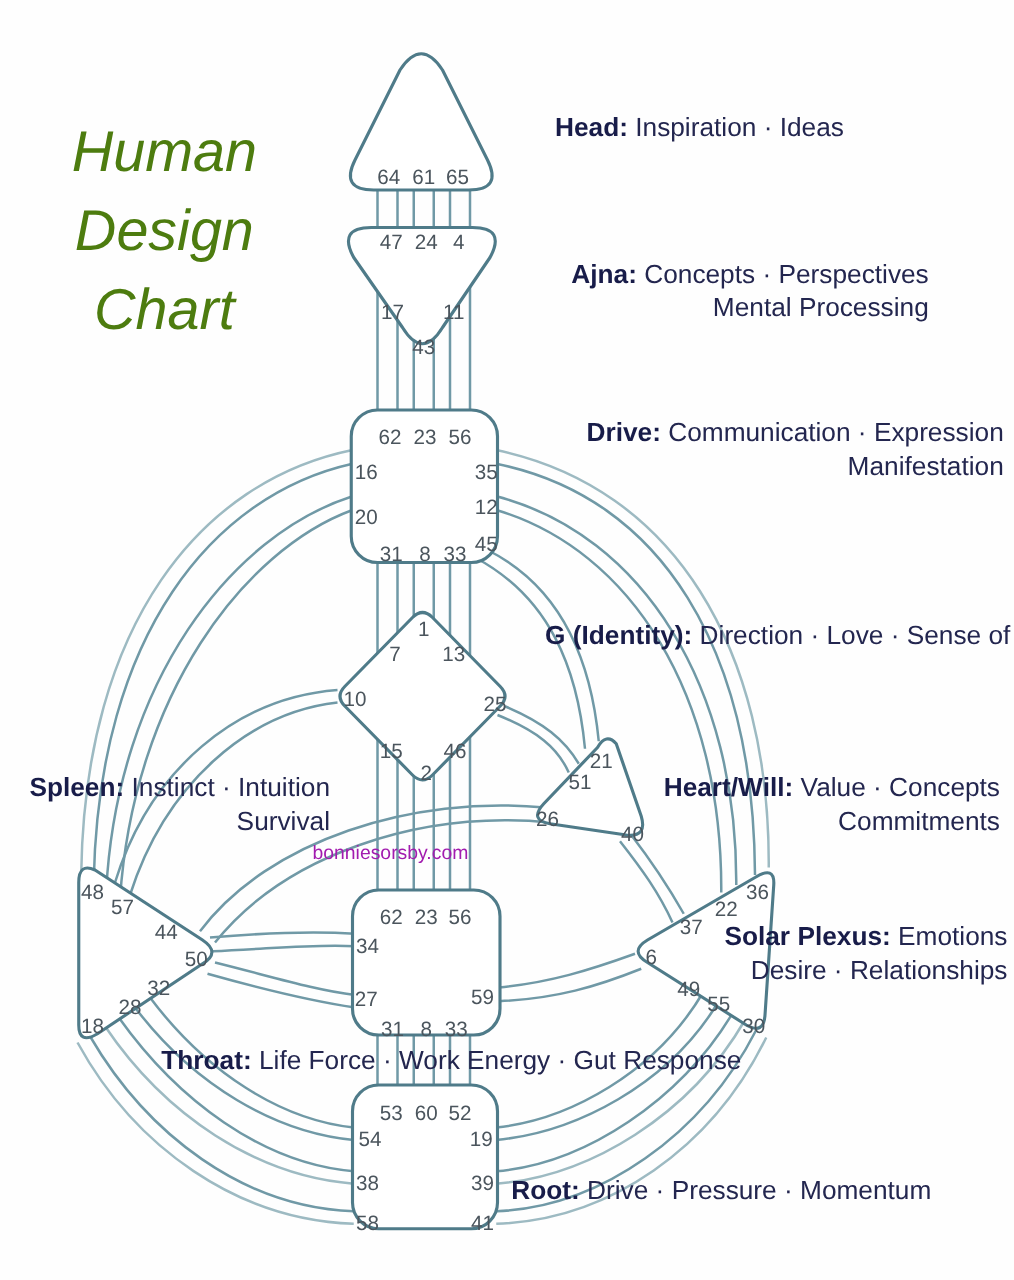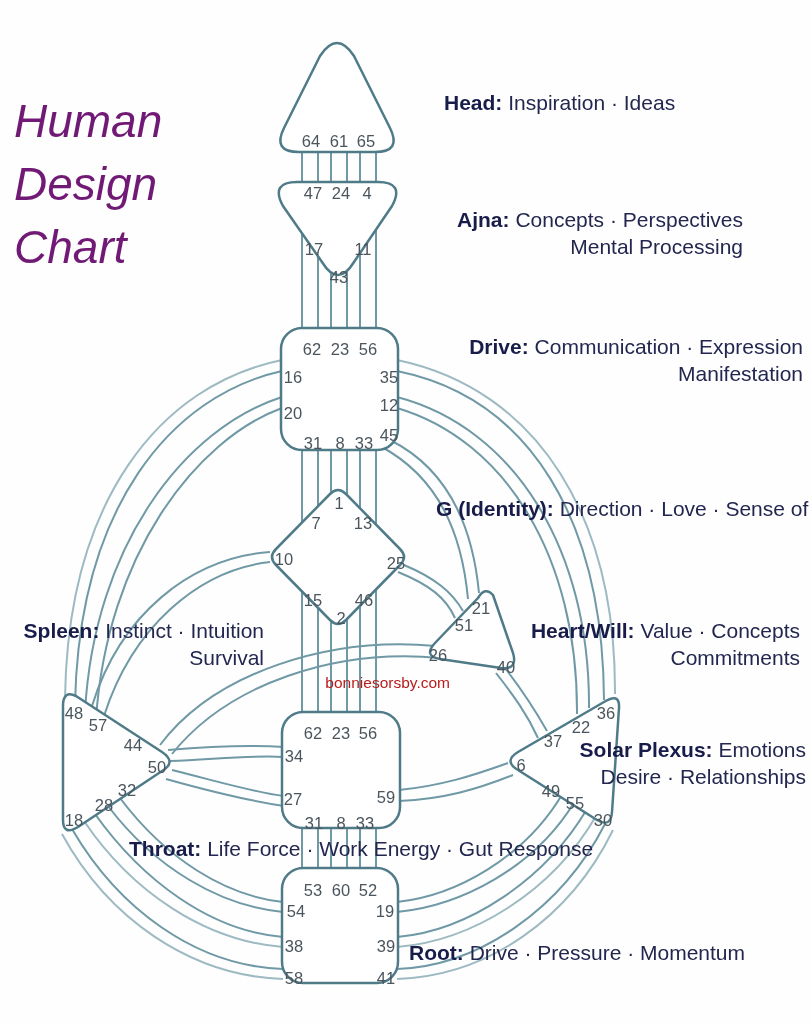"Human" .title { color: #701a75 -> #4d7c0f; text-align: left -> center }
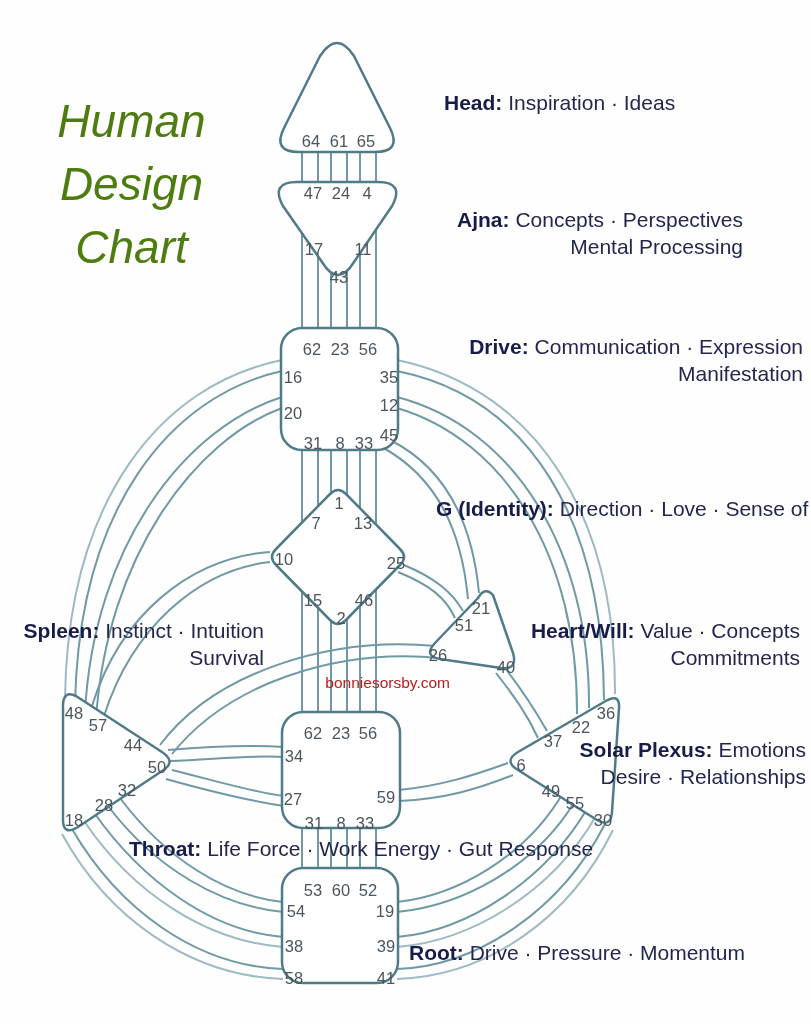"bonniesorsby.com" .mark { color: #b91c1c -> #a21caf; text-align: right -> left }
